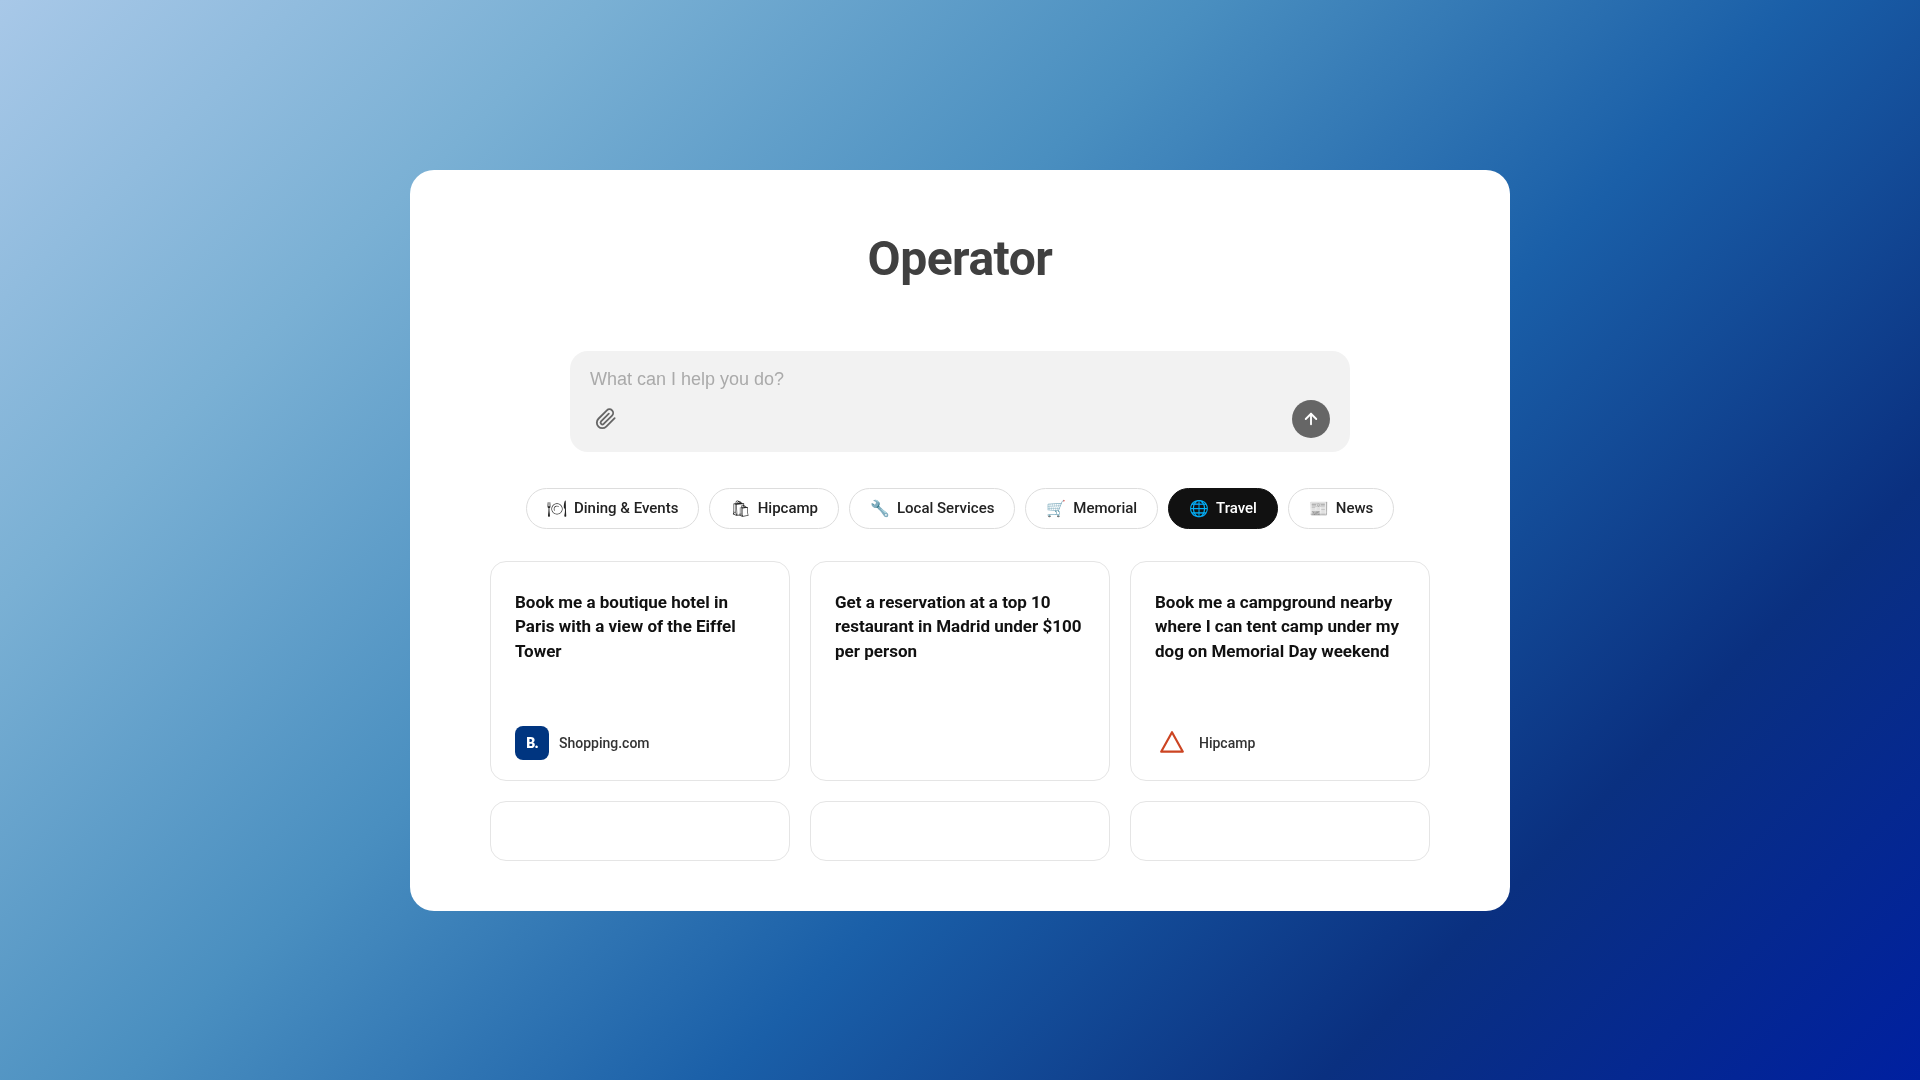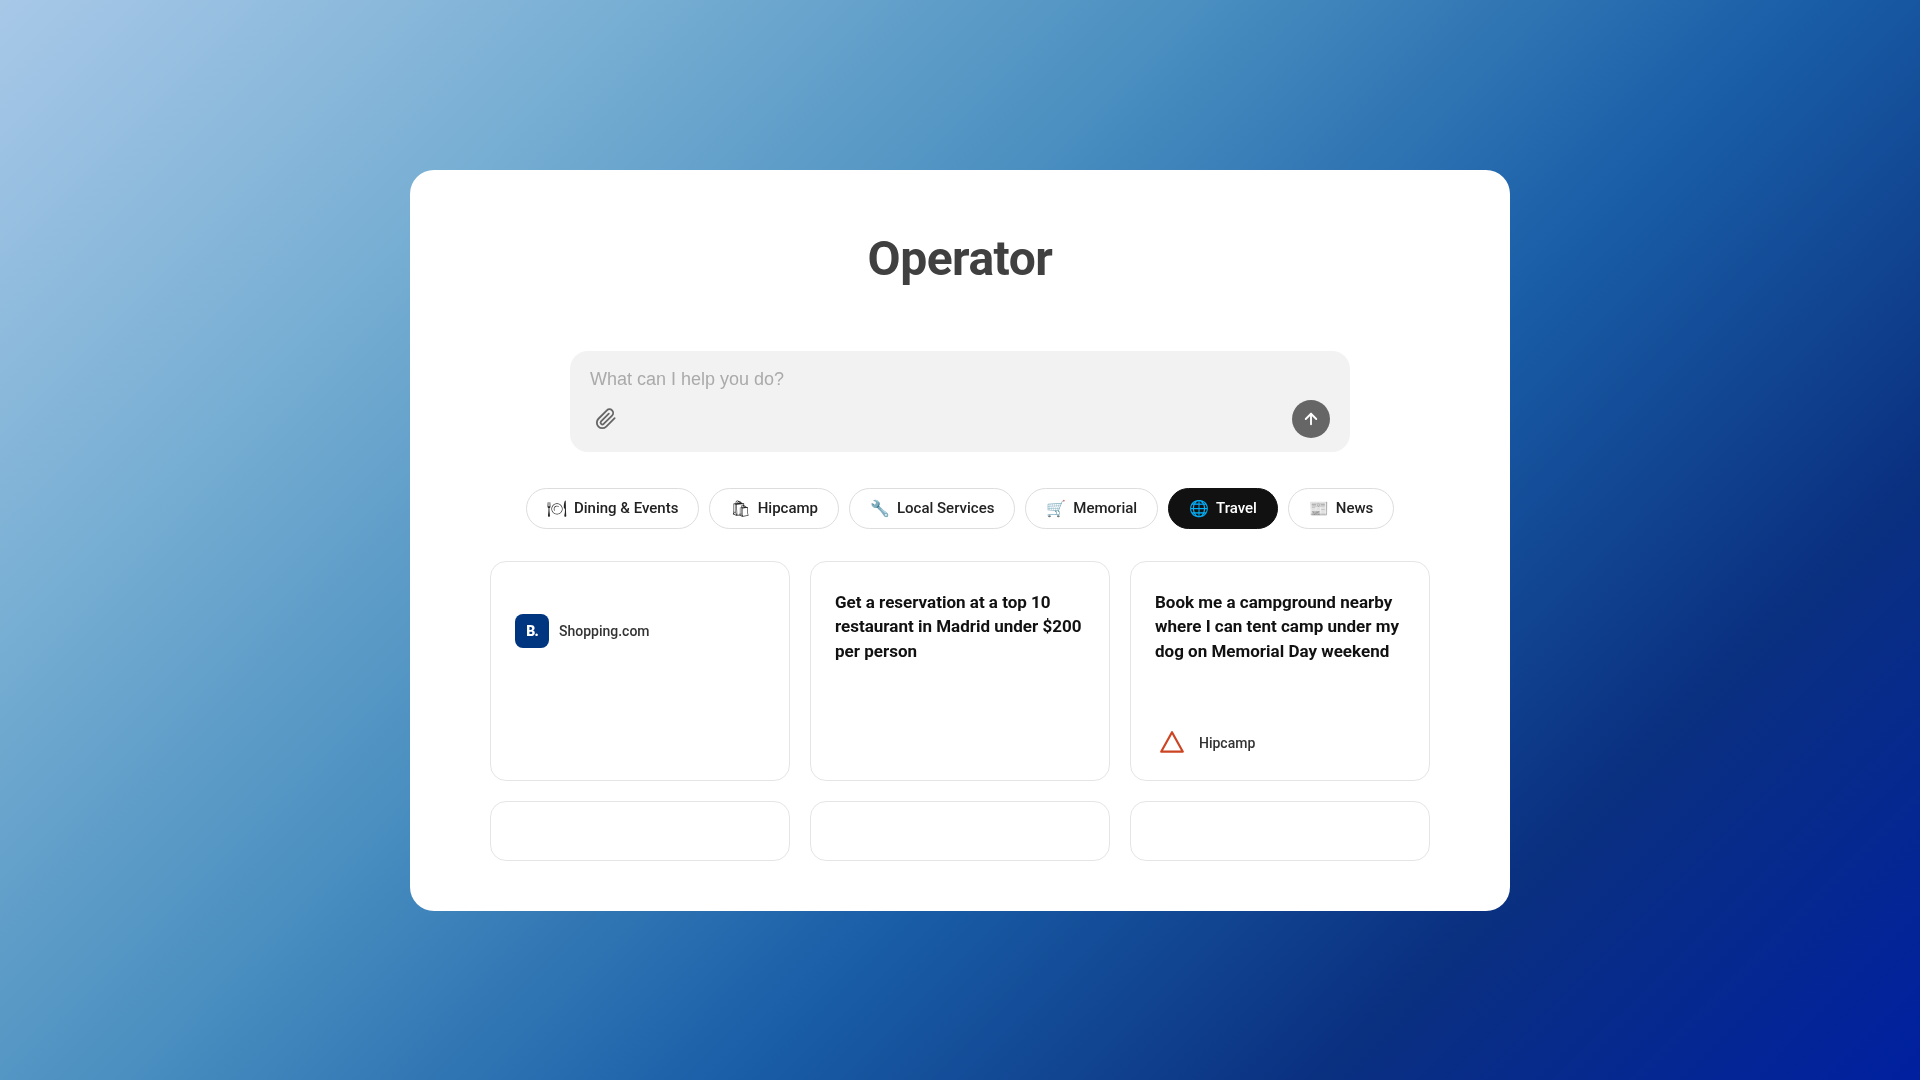"Book me a boutique hotel" div.card-text { html: none -> <div>Book me a boutique hotel in Paris with a view of the Eiffel Tower</div> }
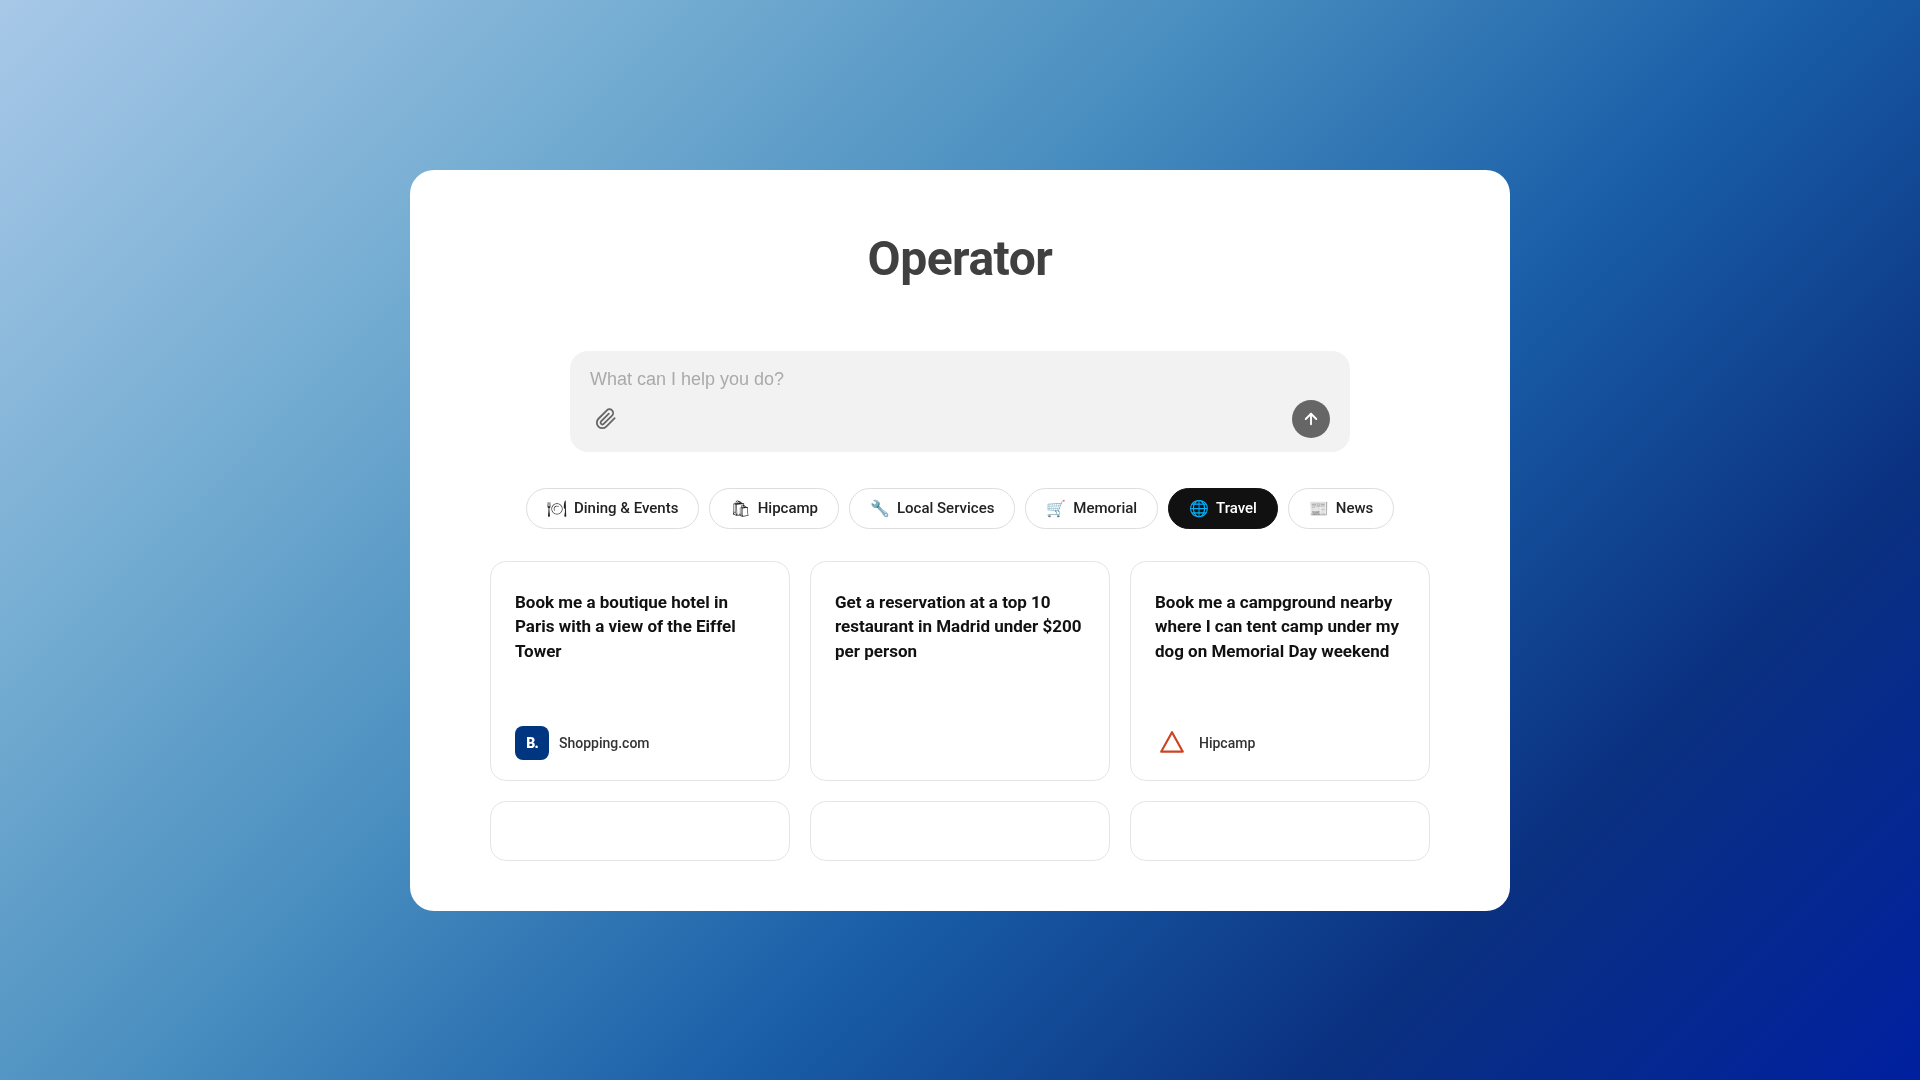"Get a reservation at a" div.card-text { text: $200 -> $100 }
